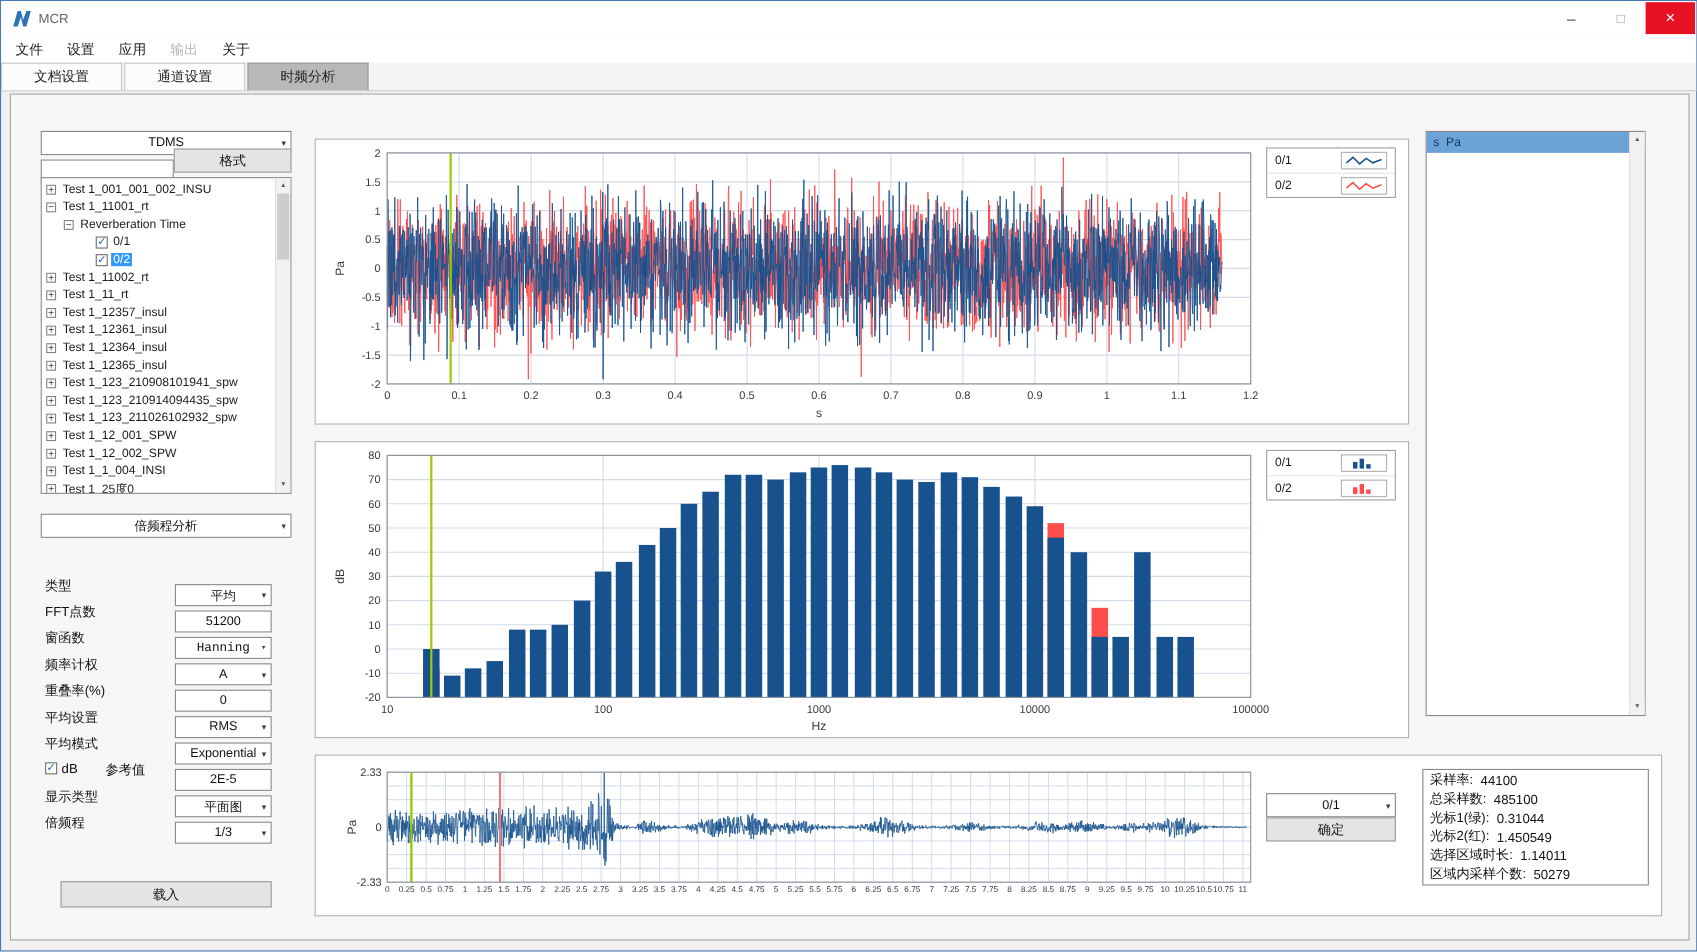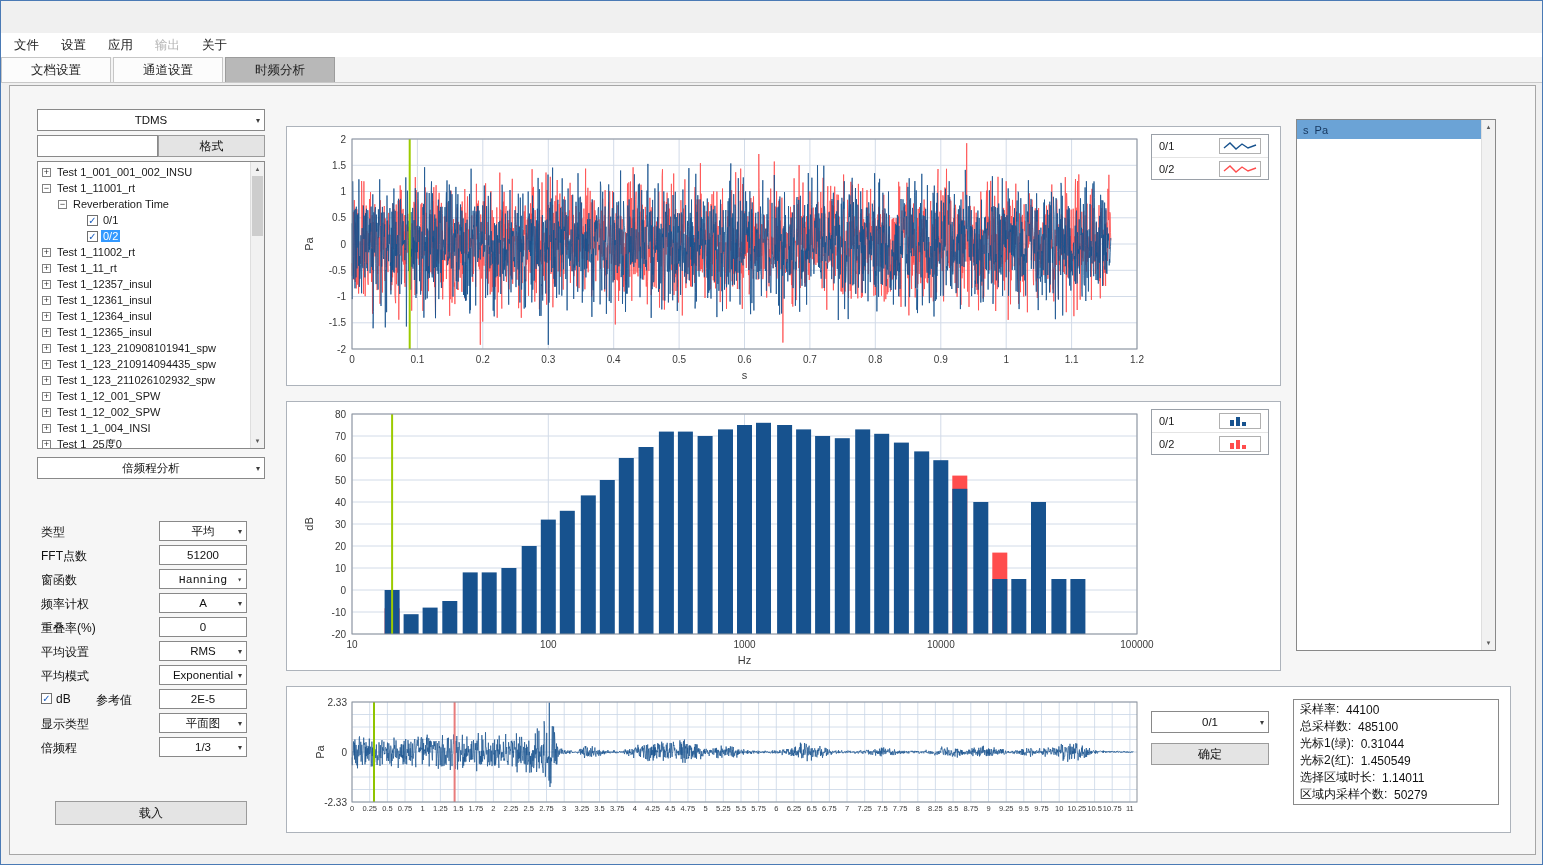"MCR" div.titlebar { html: none -> <div> <svg> <path></path> </svg> <span>MCR</span> <div>–</div> <div>□</div> <div>×</div> </div> }
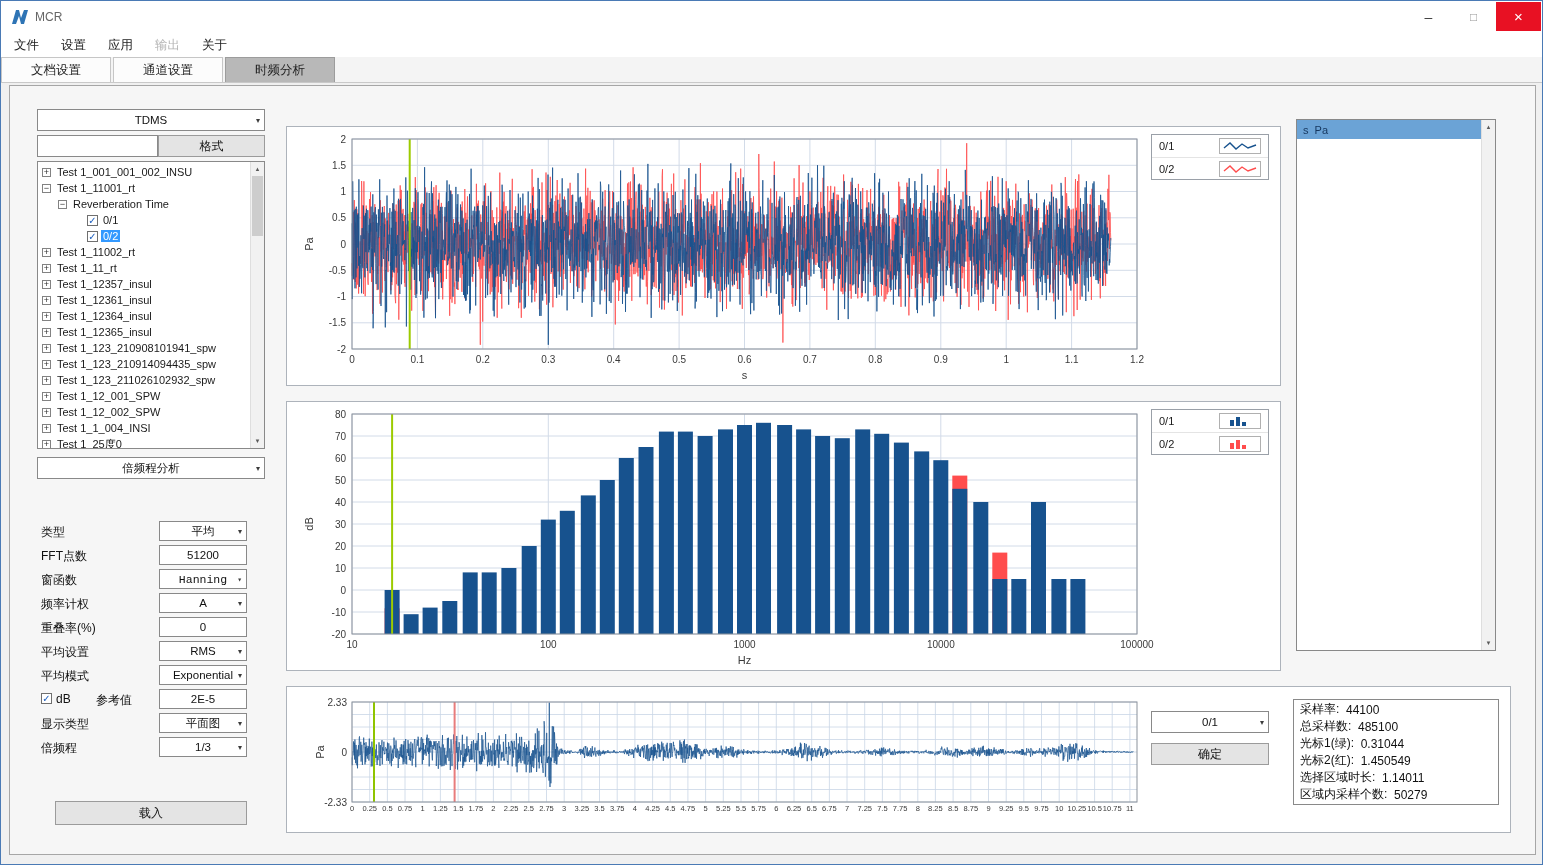"TDMS" .combo,.txt { margin-top: none -> 10px }
